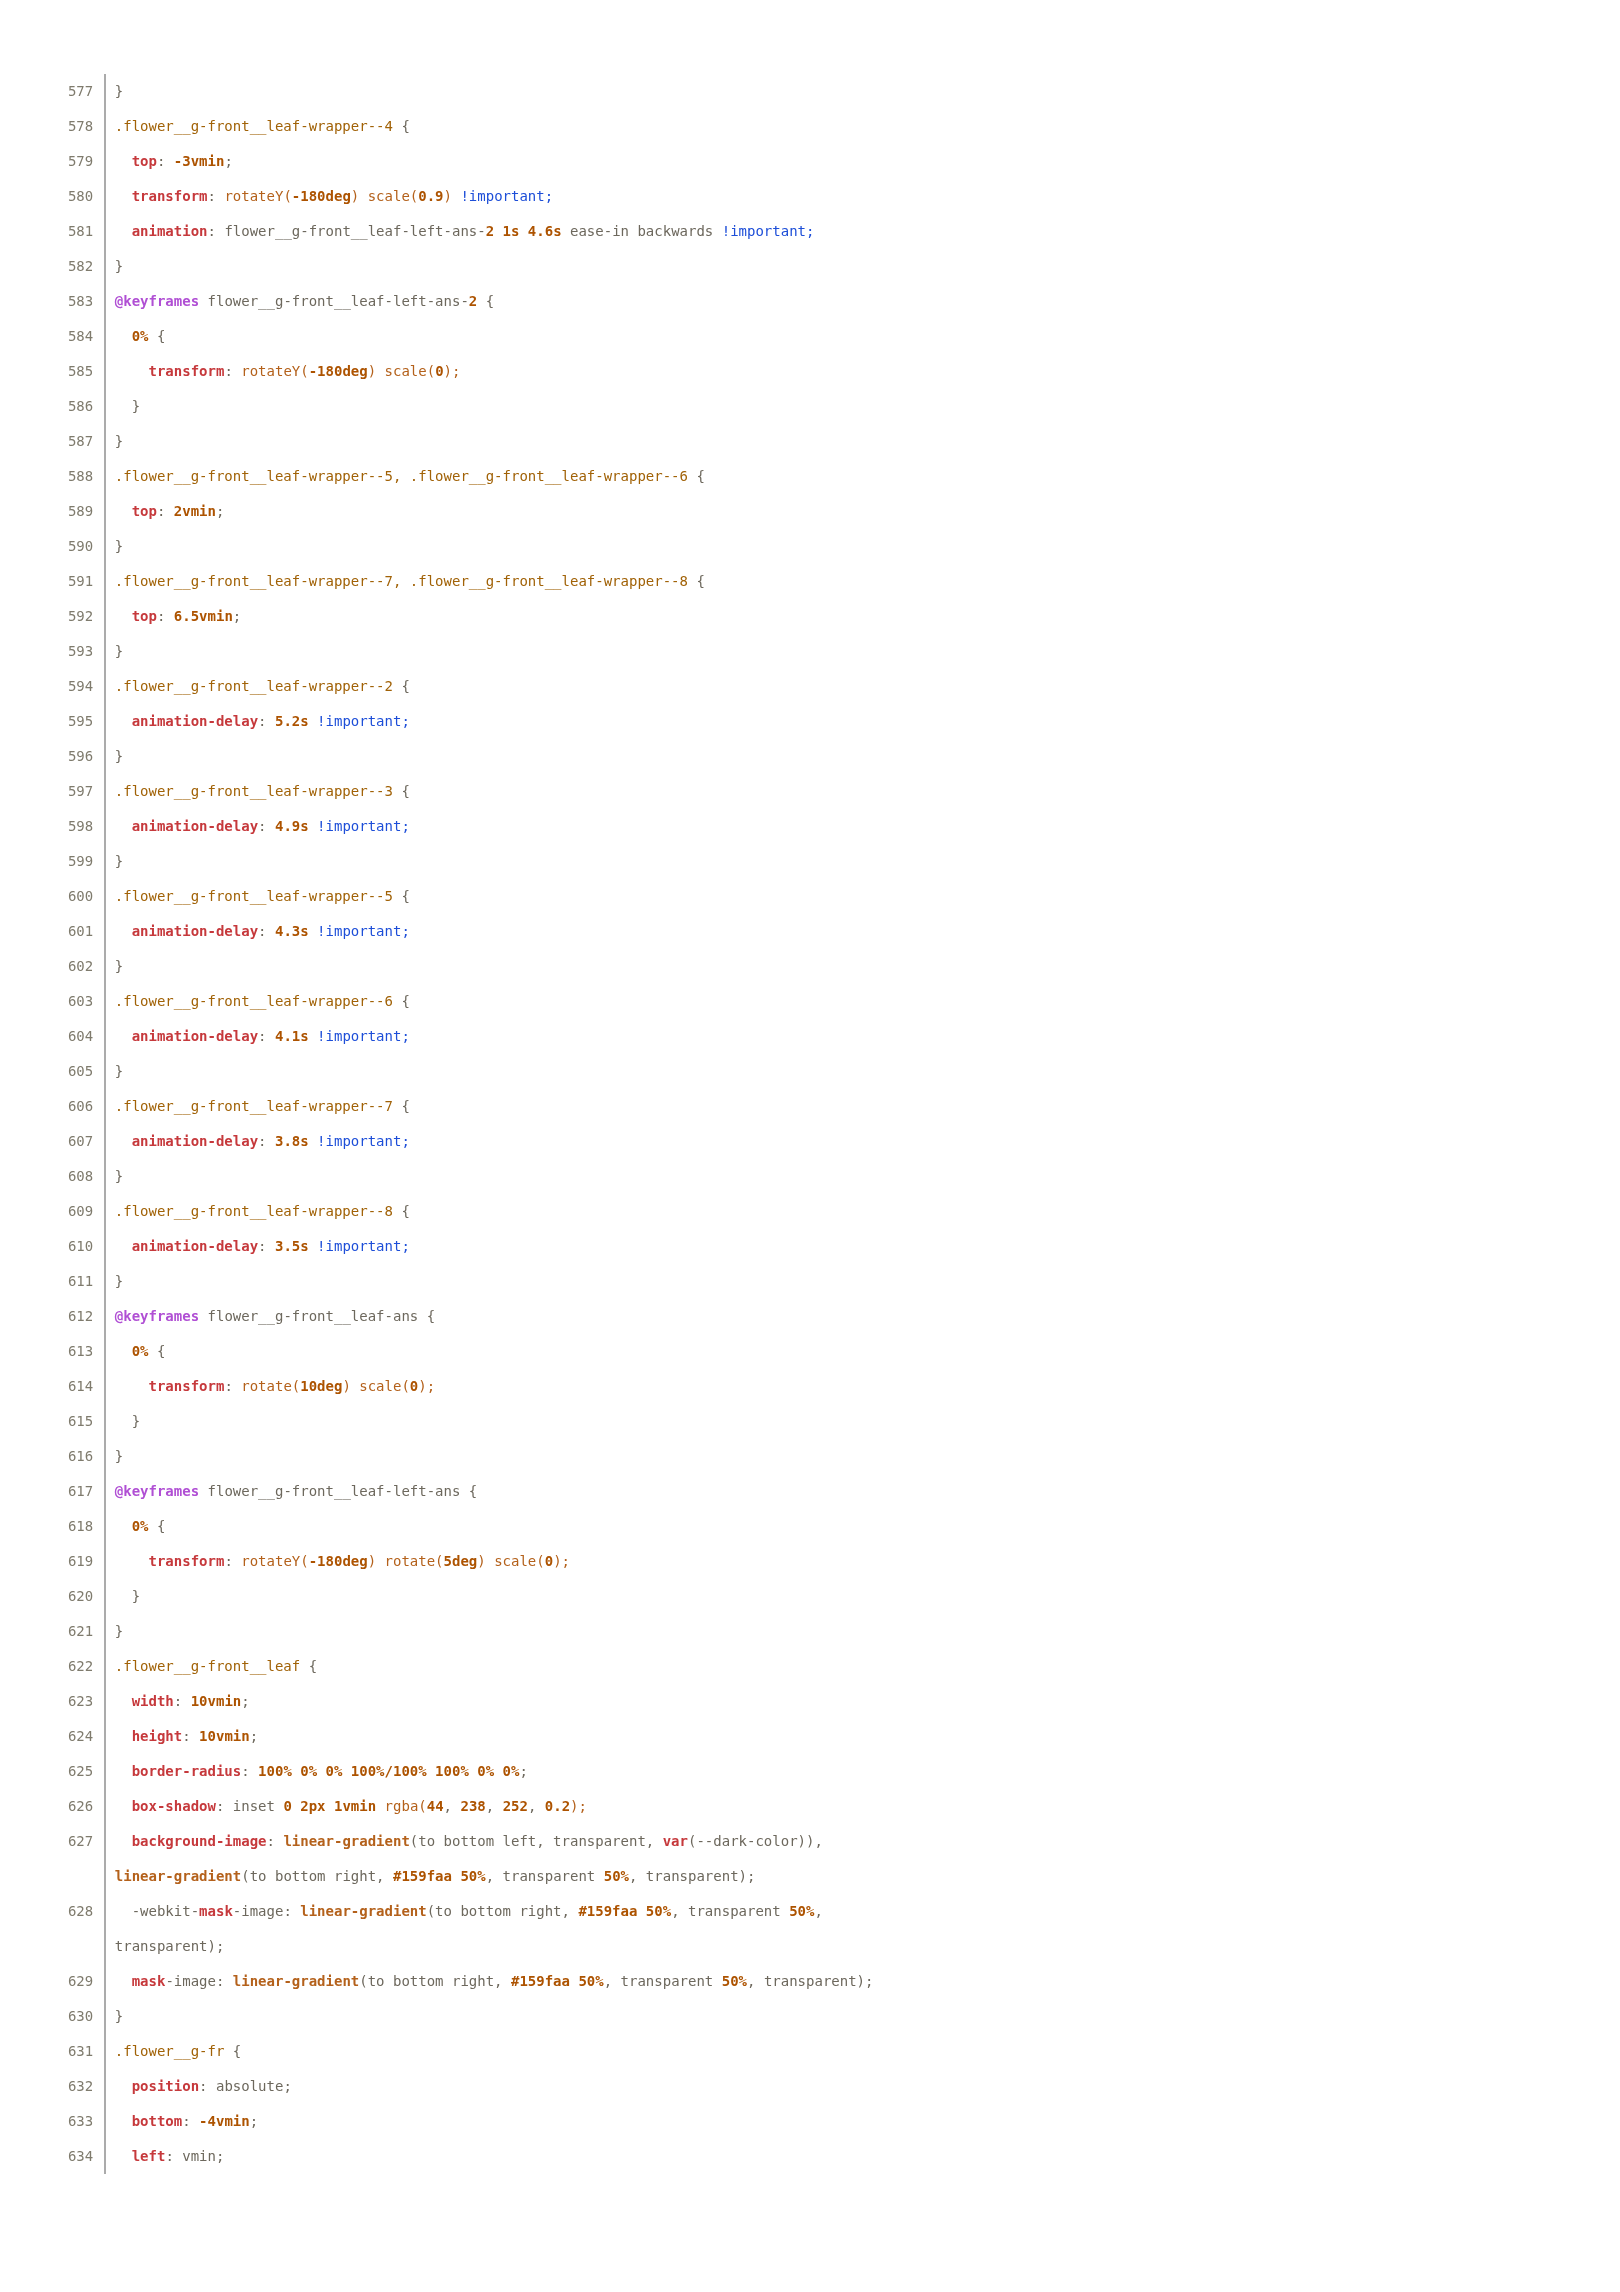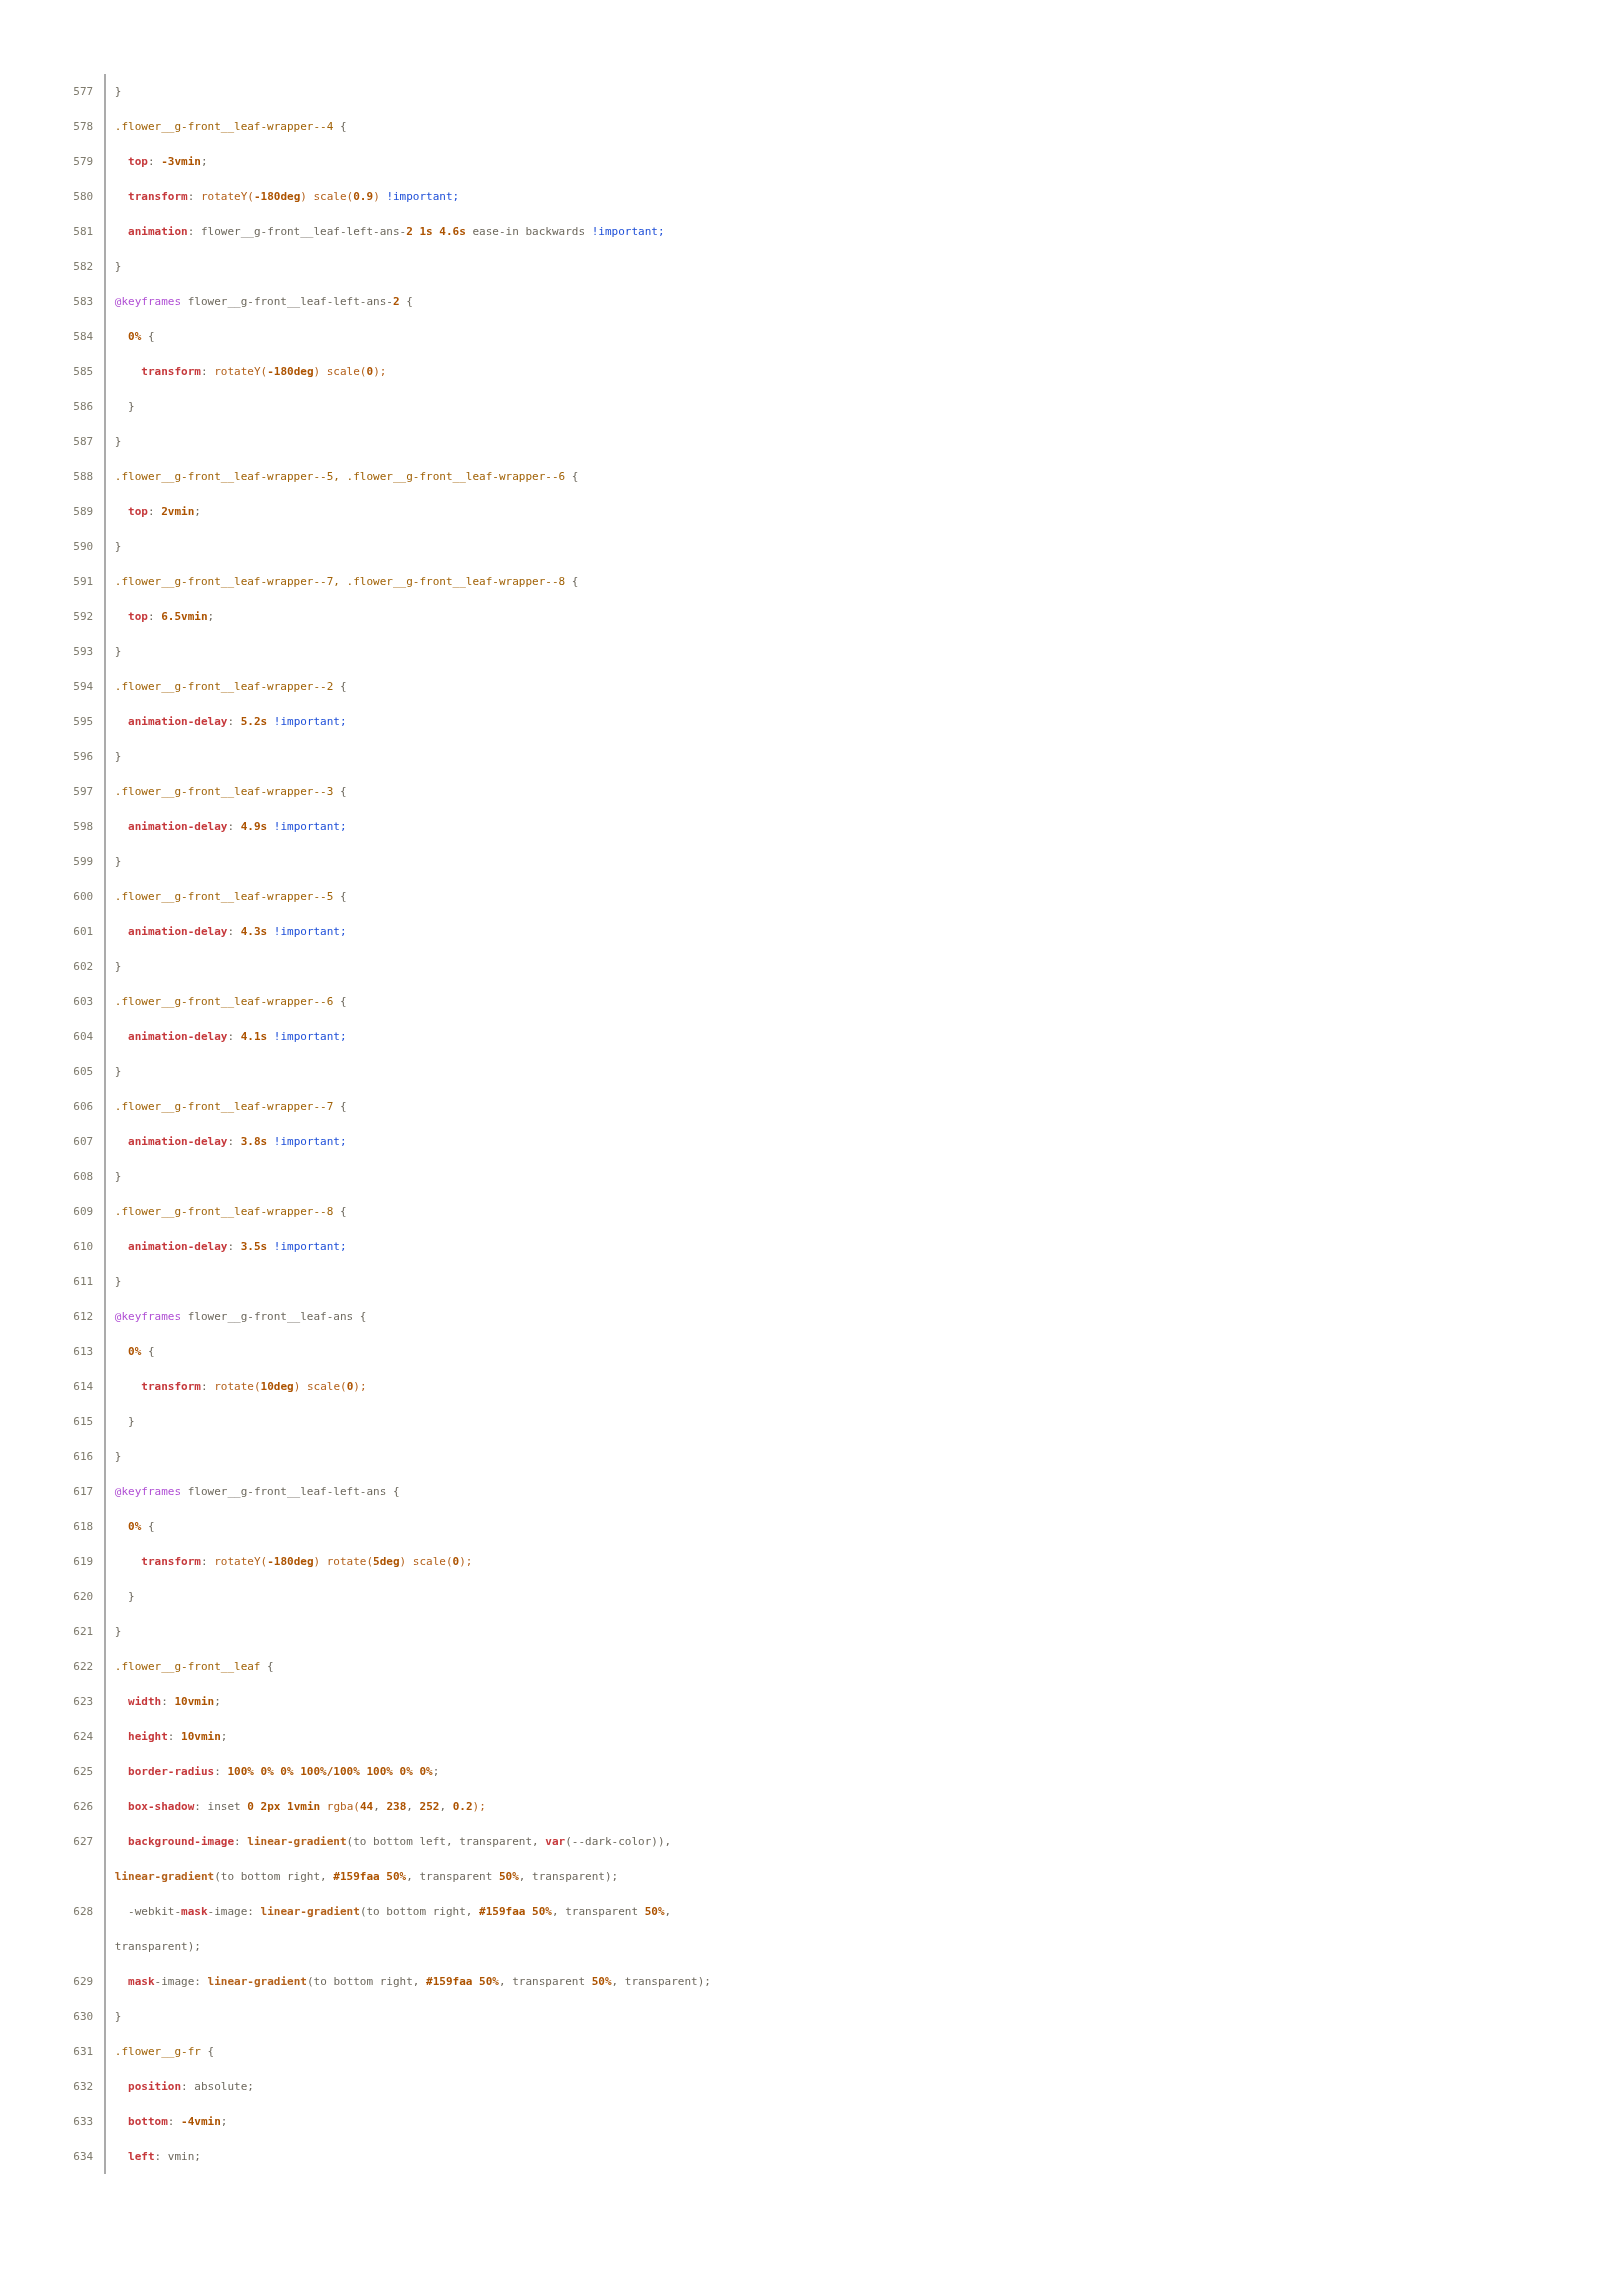"577" .code { font-size: 11px -> 14px }
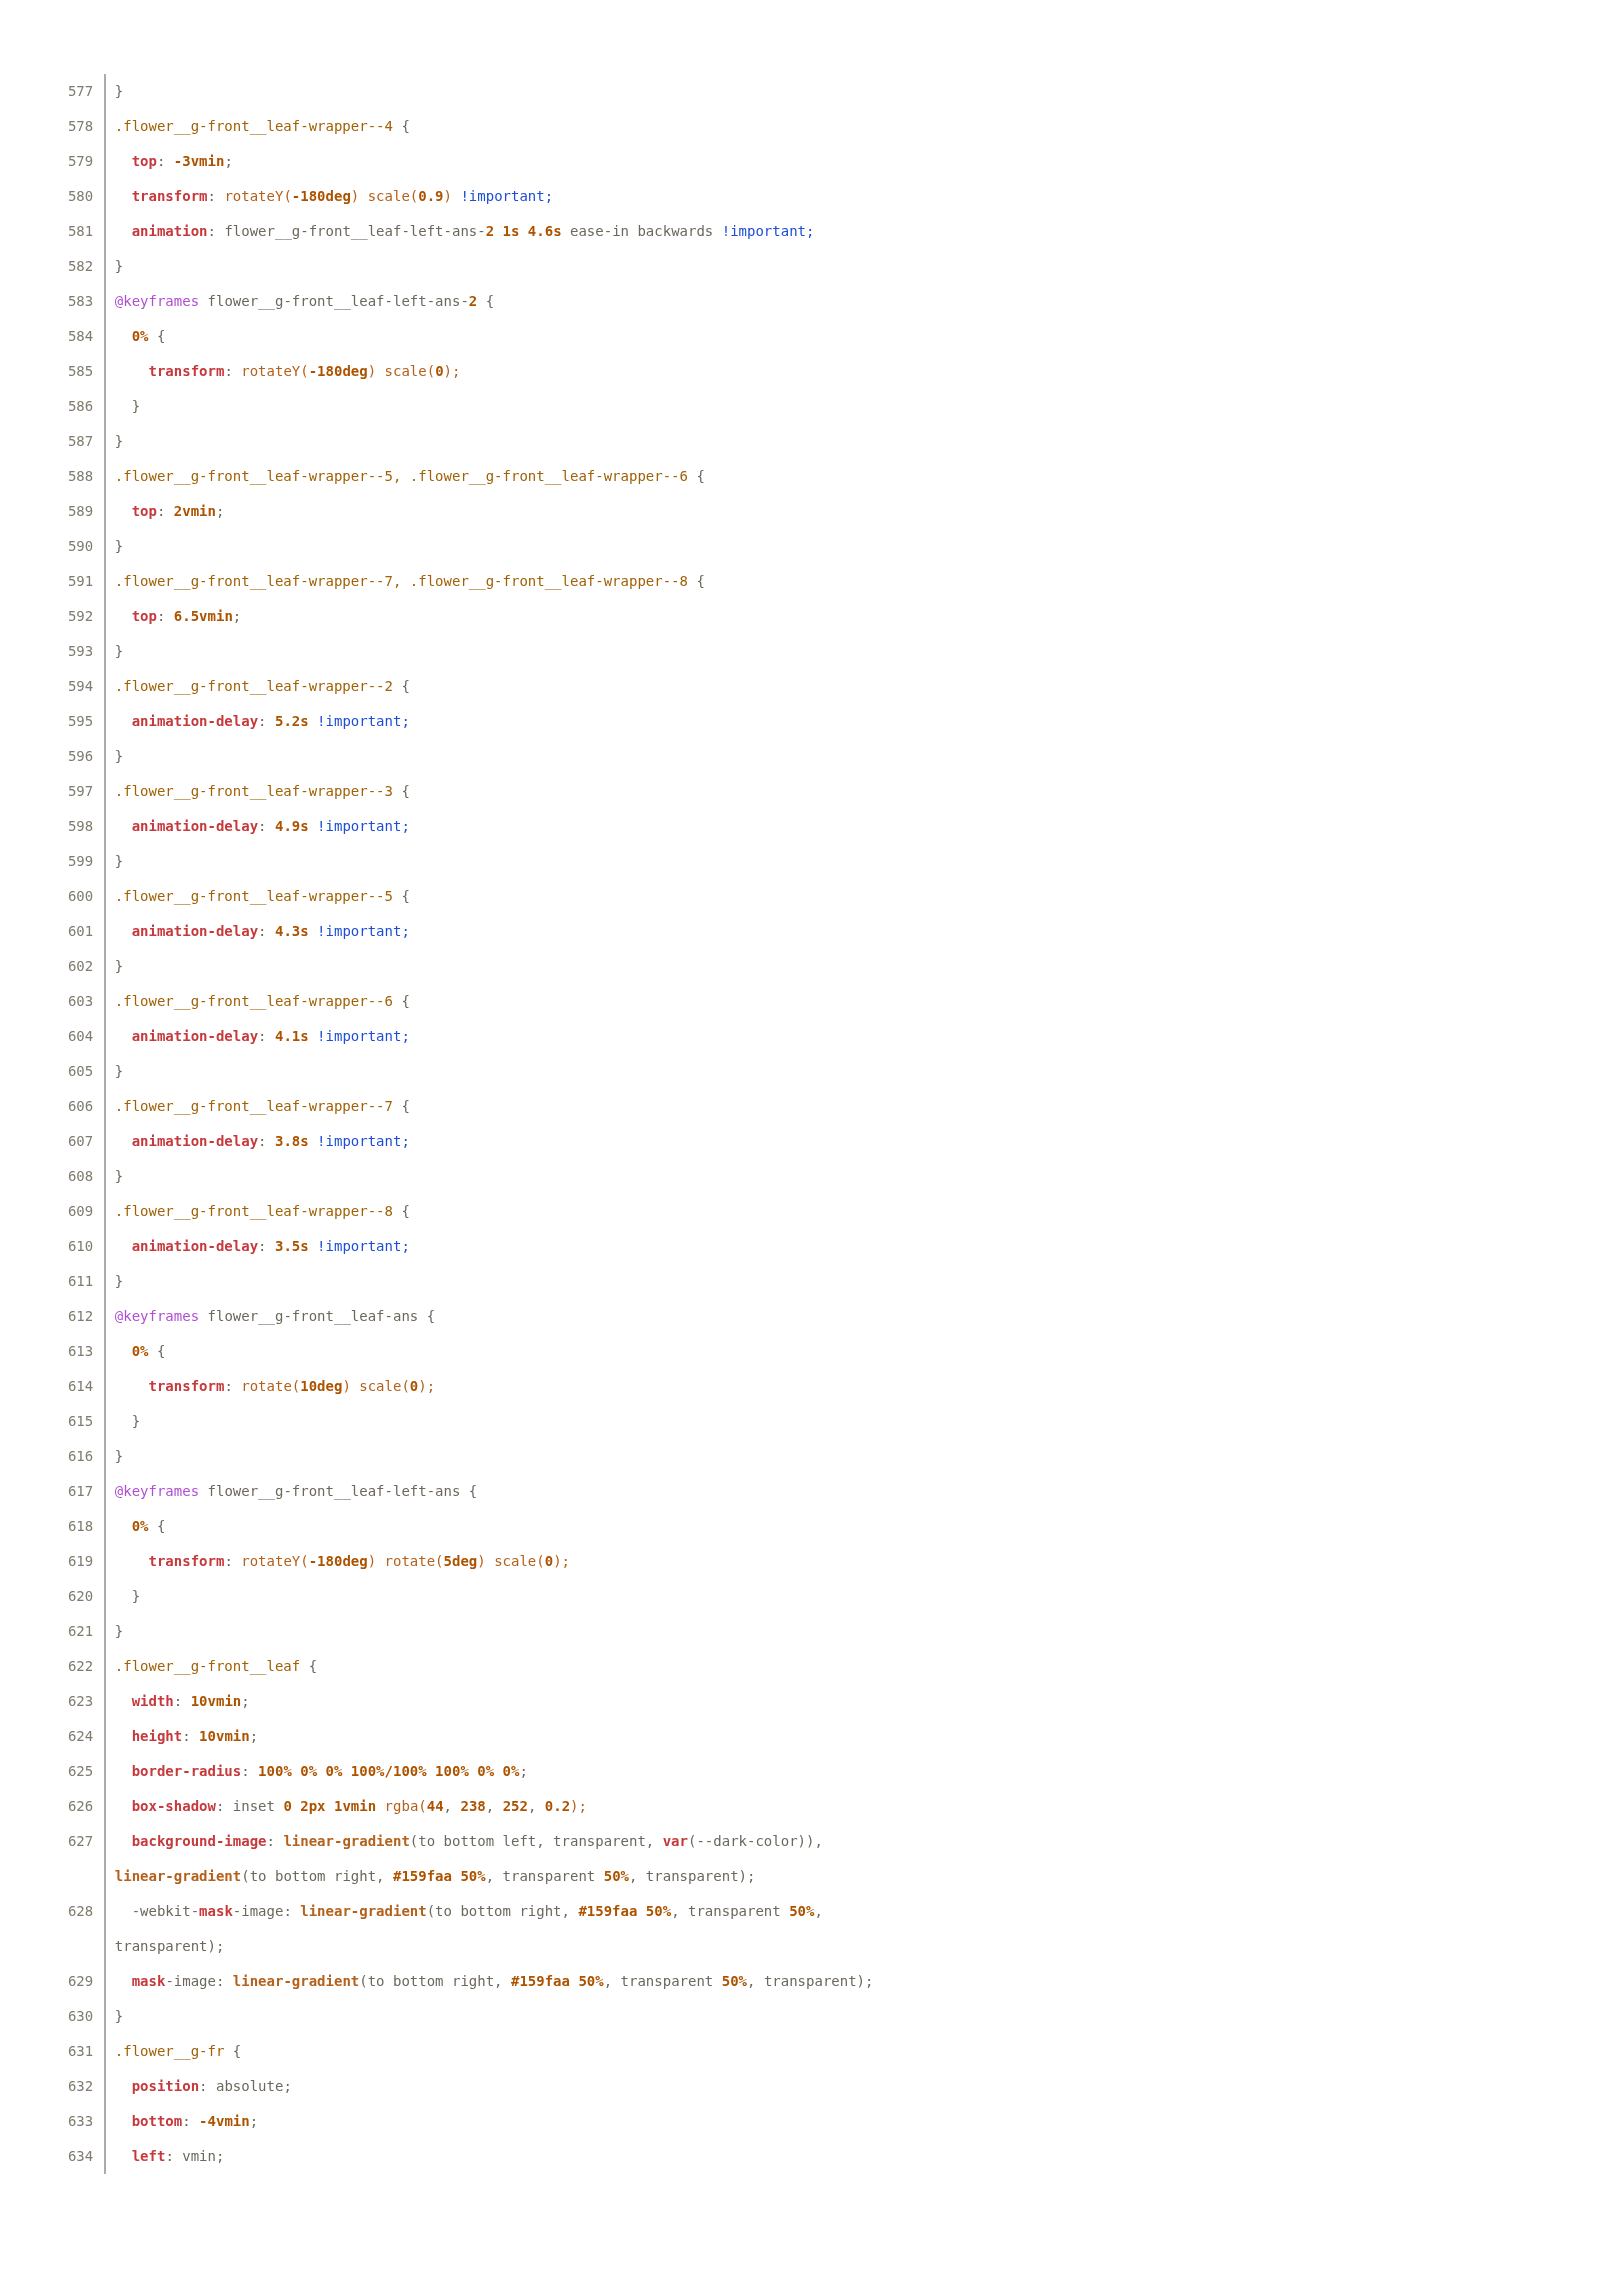"@keyframes" .tk-at-keyword { font-weight: normal -> bold }
